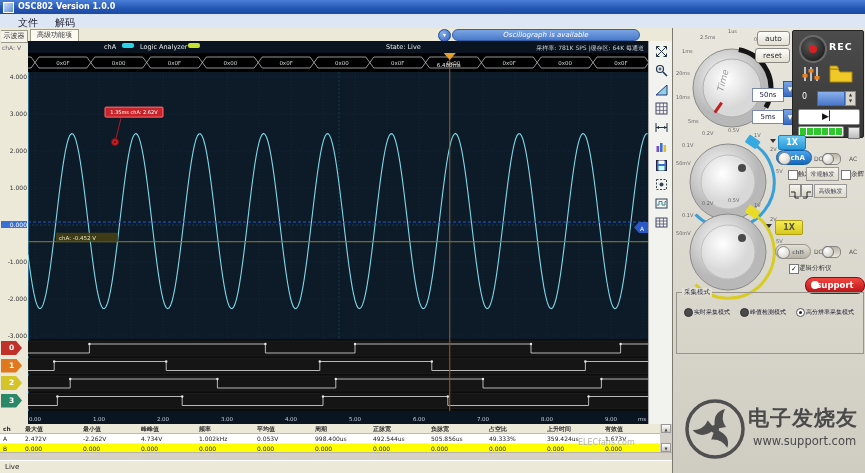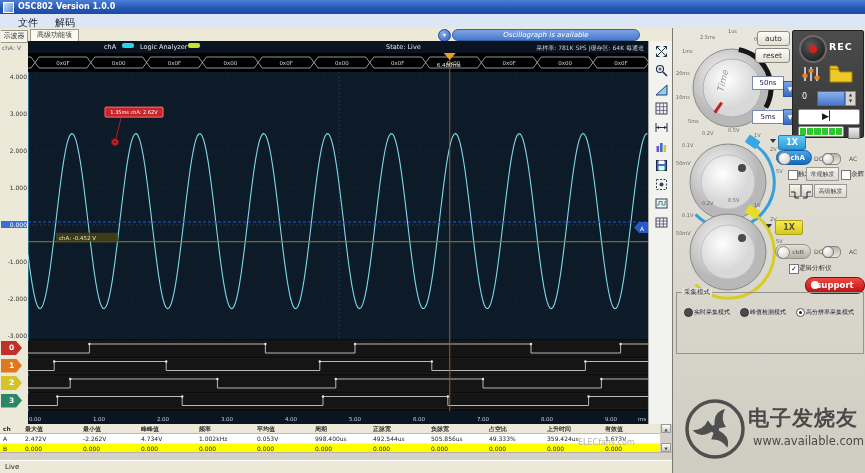"50ns" div.ddbox { top: 76px -> 88px }
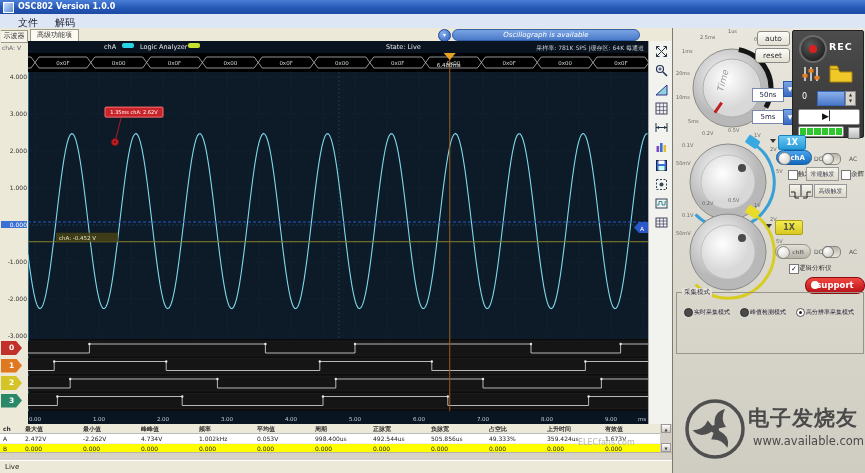"www.available.com" div.wm-url { text: www.available.com -> www.support.com }
